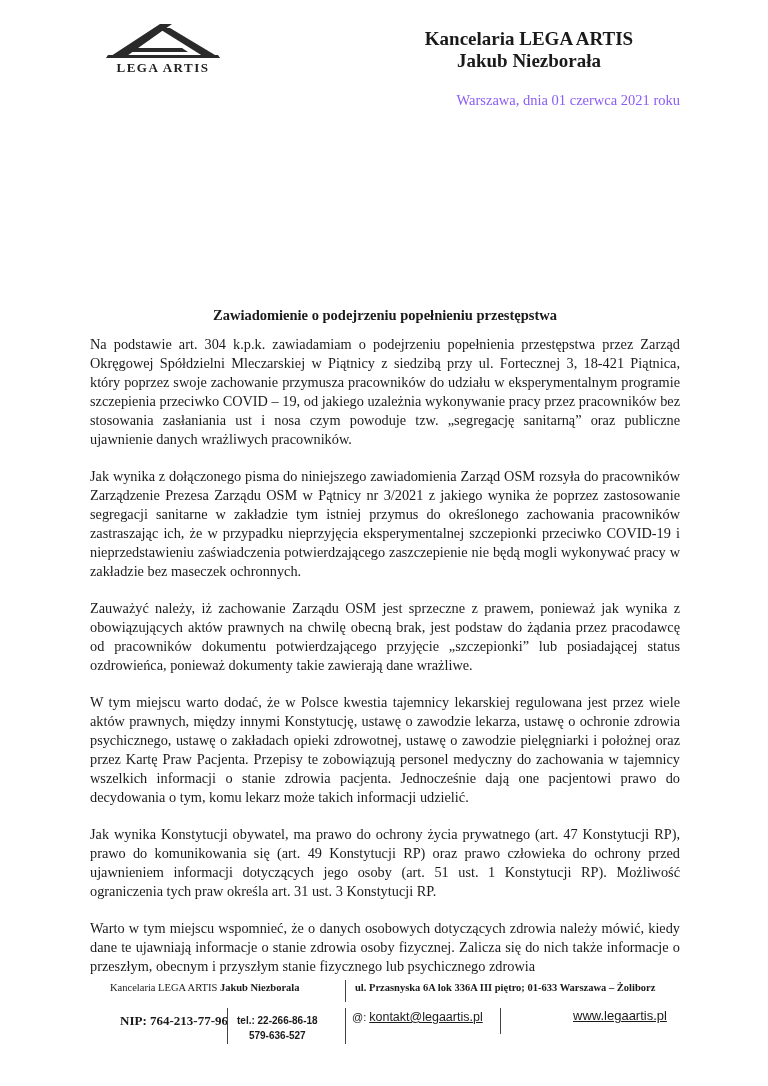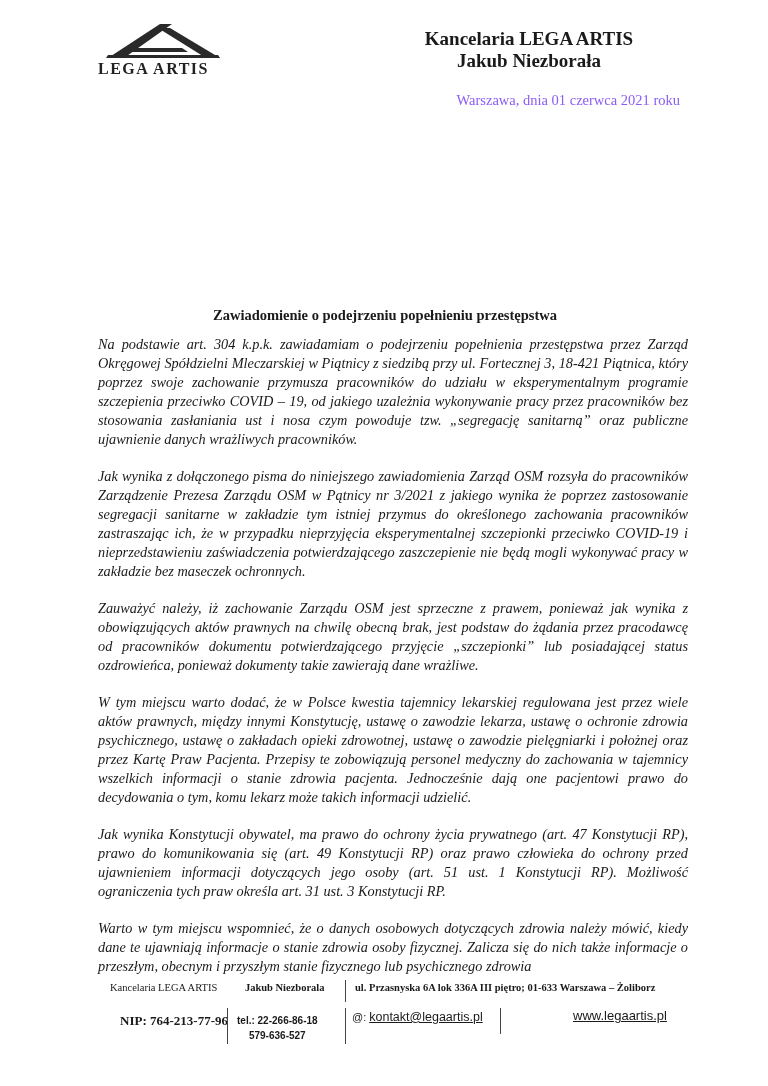"LEGA ARTIS" .logo-text { font-size: 16px -> 13px; text-align: none -> center }
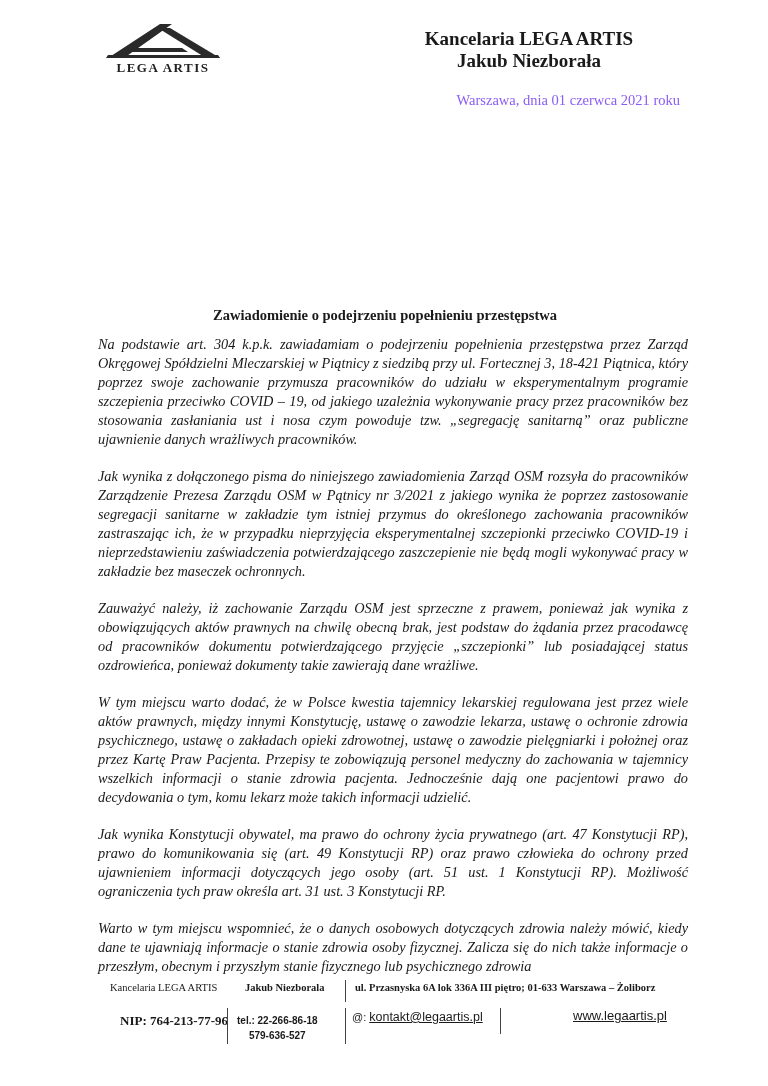"Na podstawie art. 304 k.p.k." .body { font-style: italic -> none; left: 98px -> 90px }
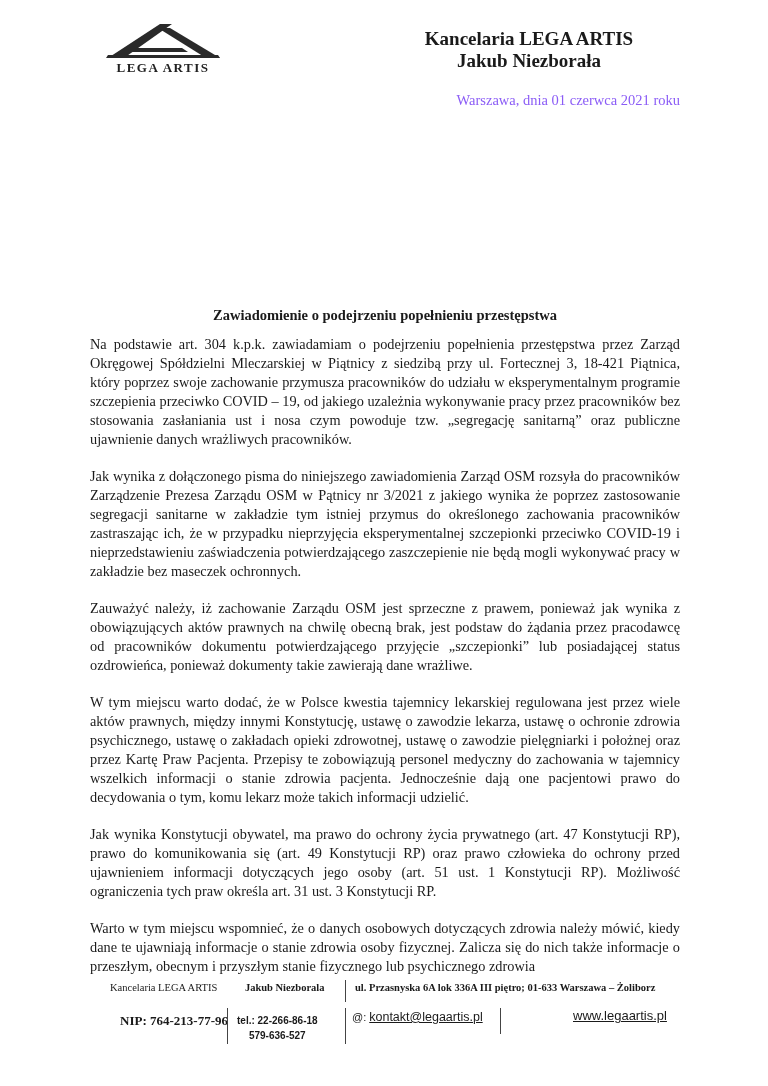"Jakub Niezborala" .f-name b { margin-left: 25px -> none }
